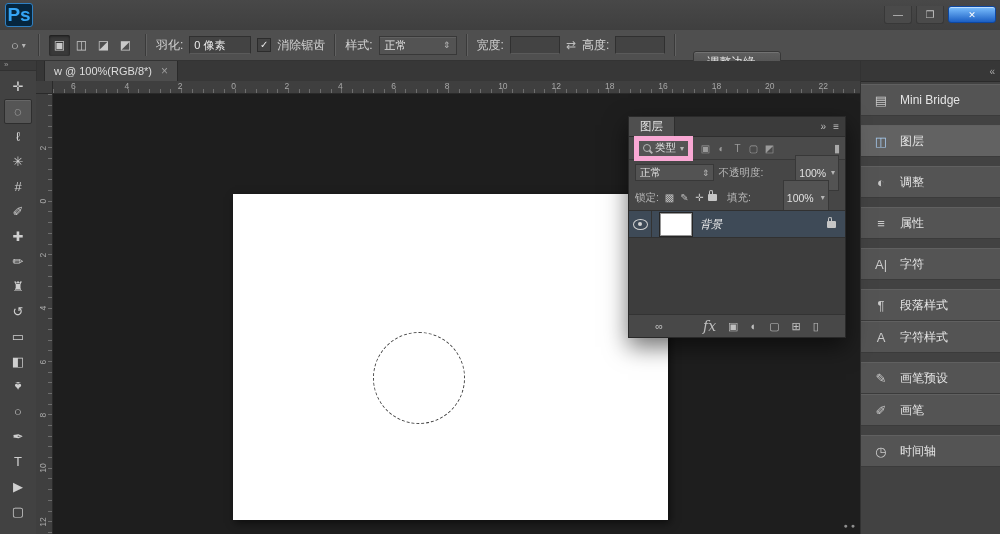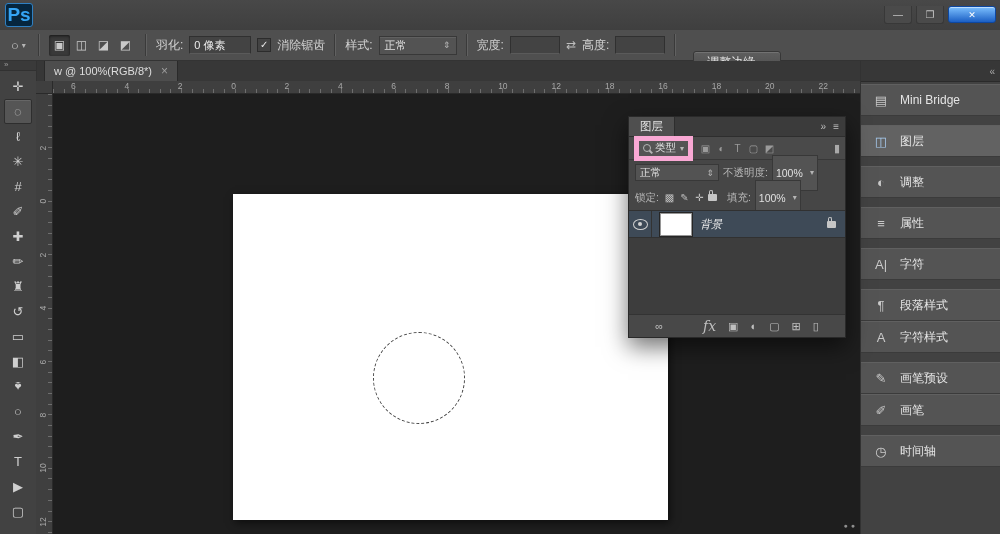"100%" .lp-mini { margin-left: none -> 28px }
